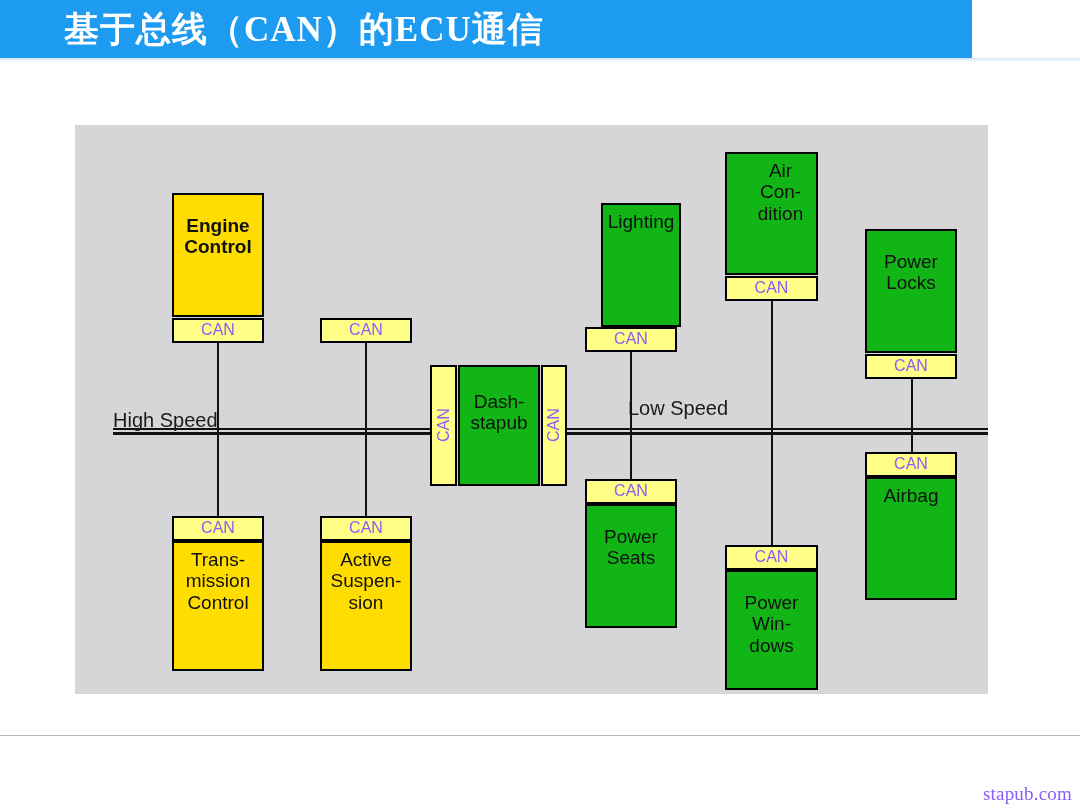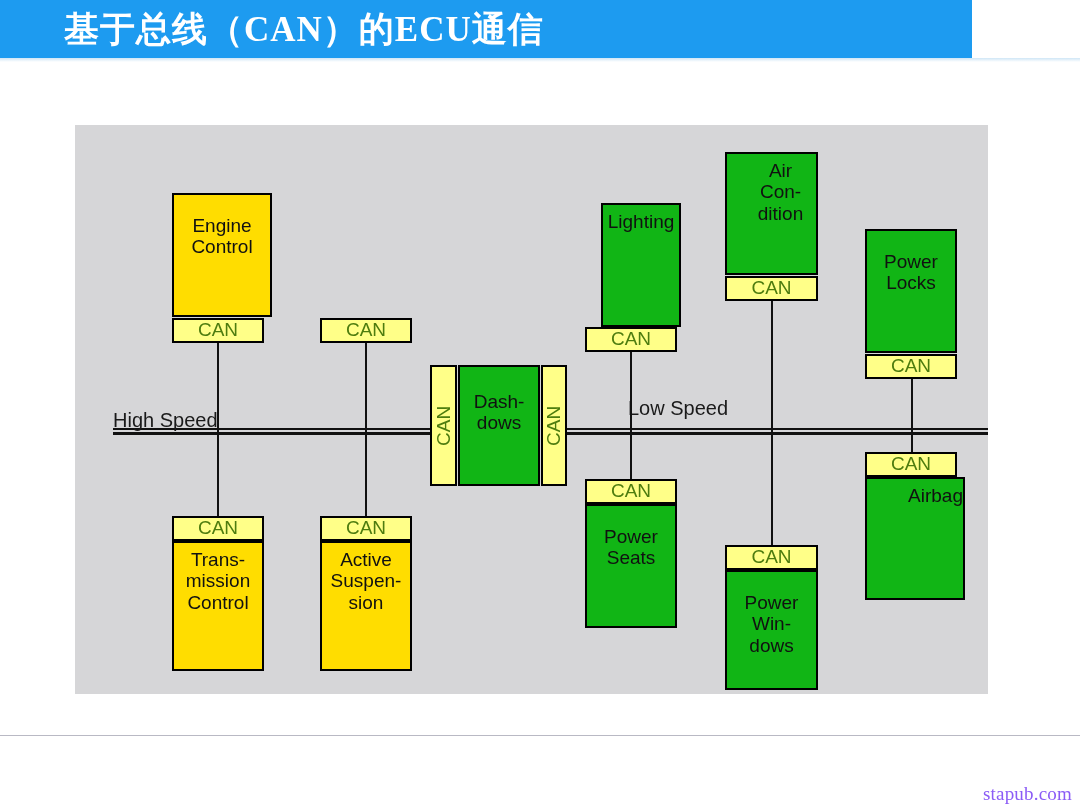"Engine" div.node { font-weight: none -> bold; width: 100px -> 92px }
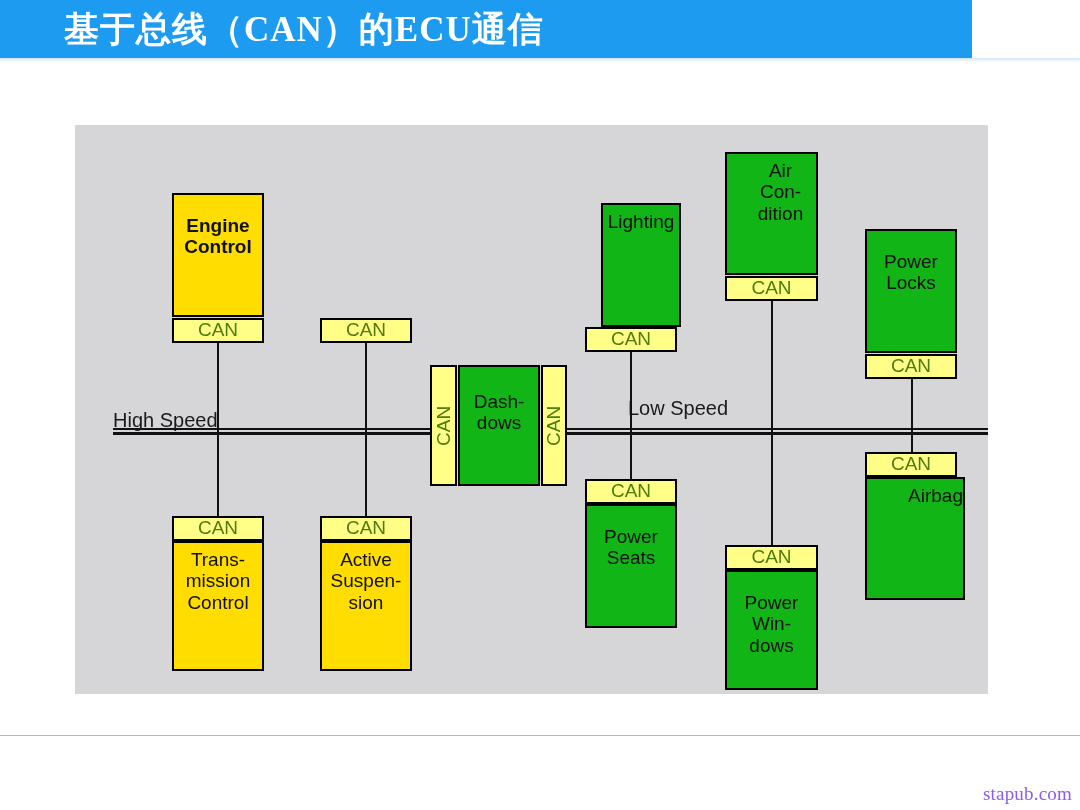"CAN" .can { color: #4d7c0f -> #8b5cf6; font-size: 19px -> 16px }
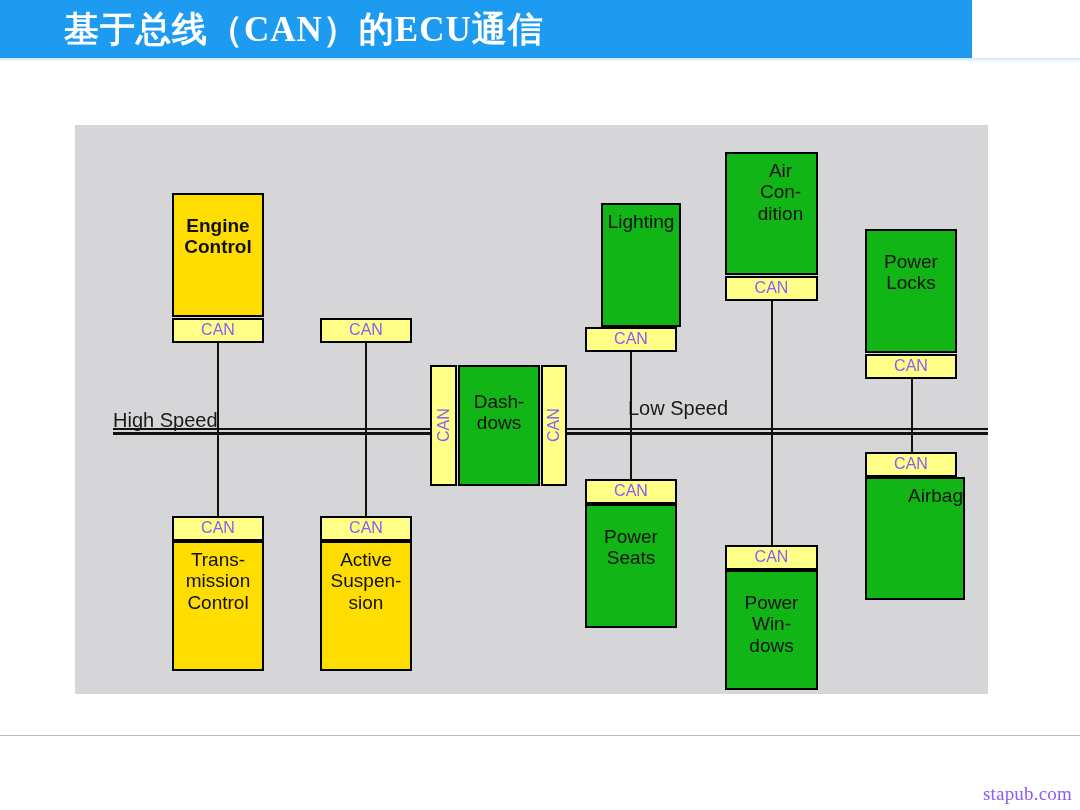"Dash-" span.label { text: dows -> stapub }
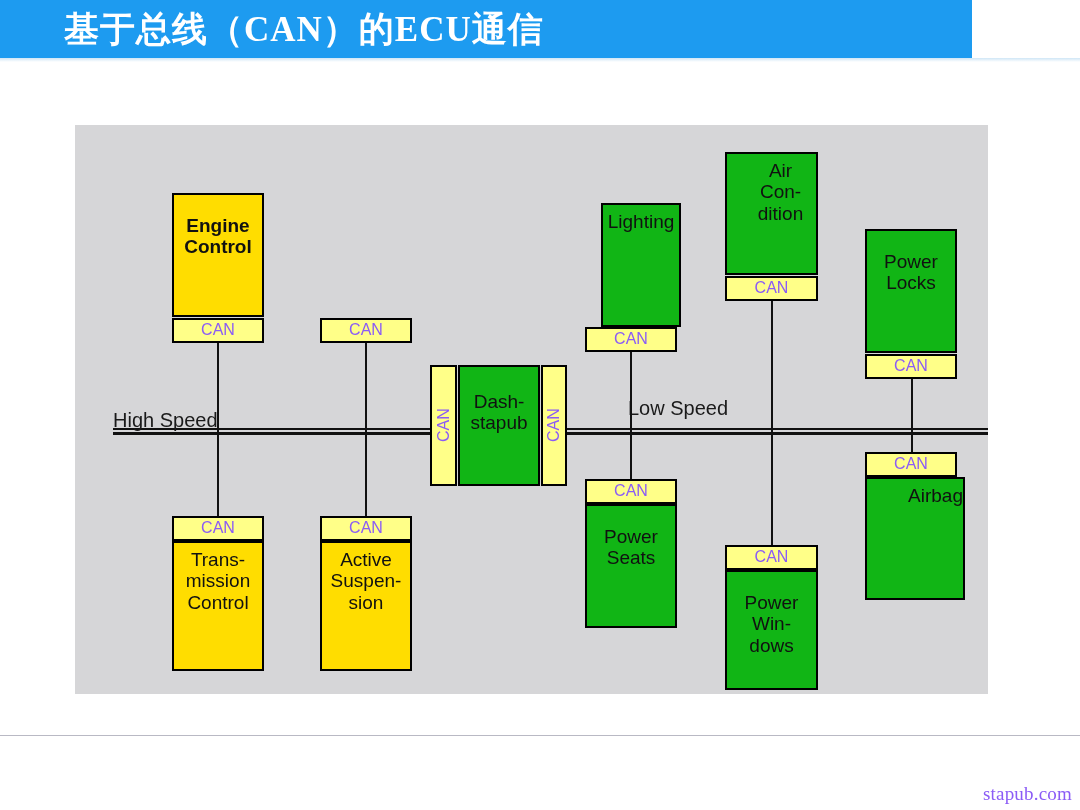"Airbag" div.node { text-align: right -> none; width: 100px -> 92px }
